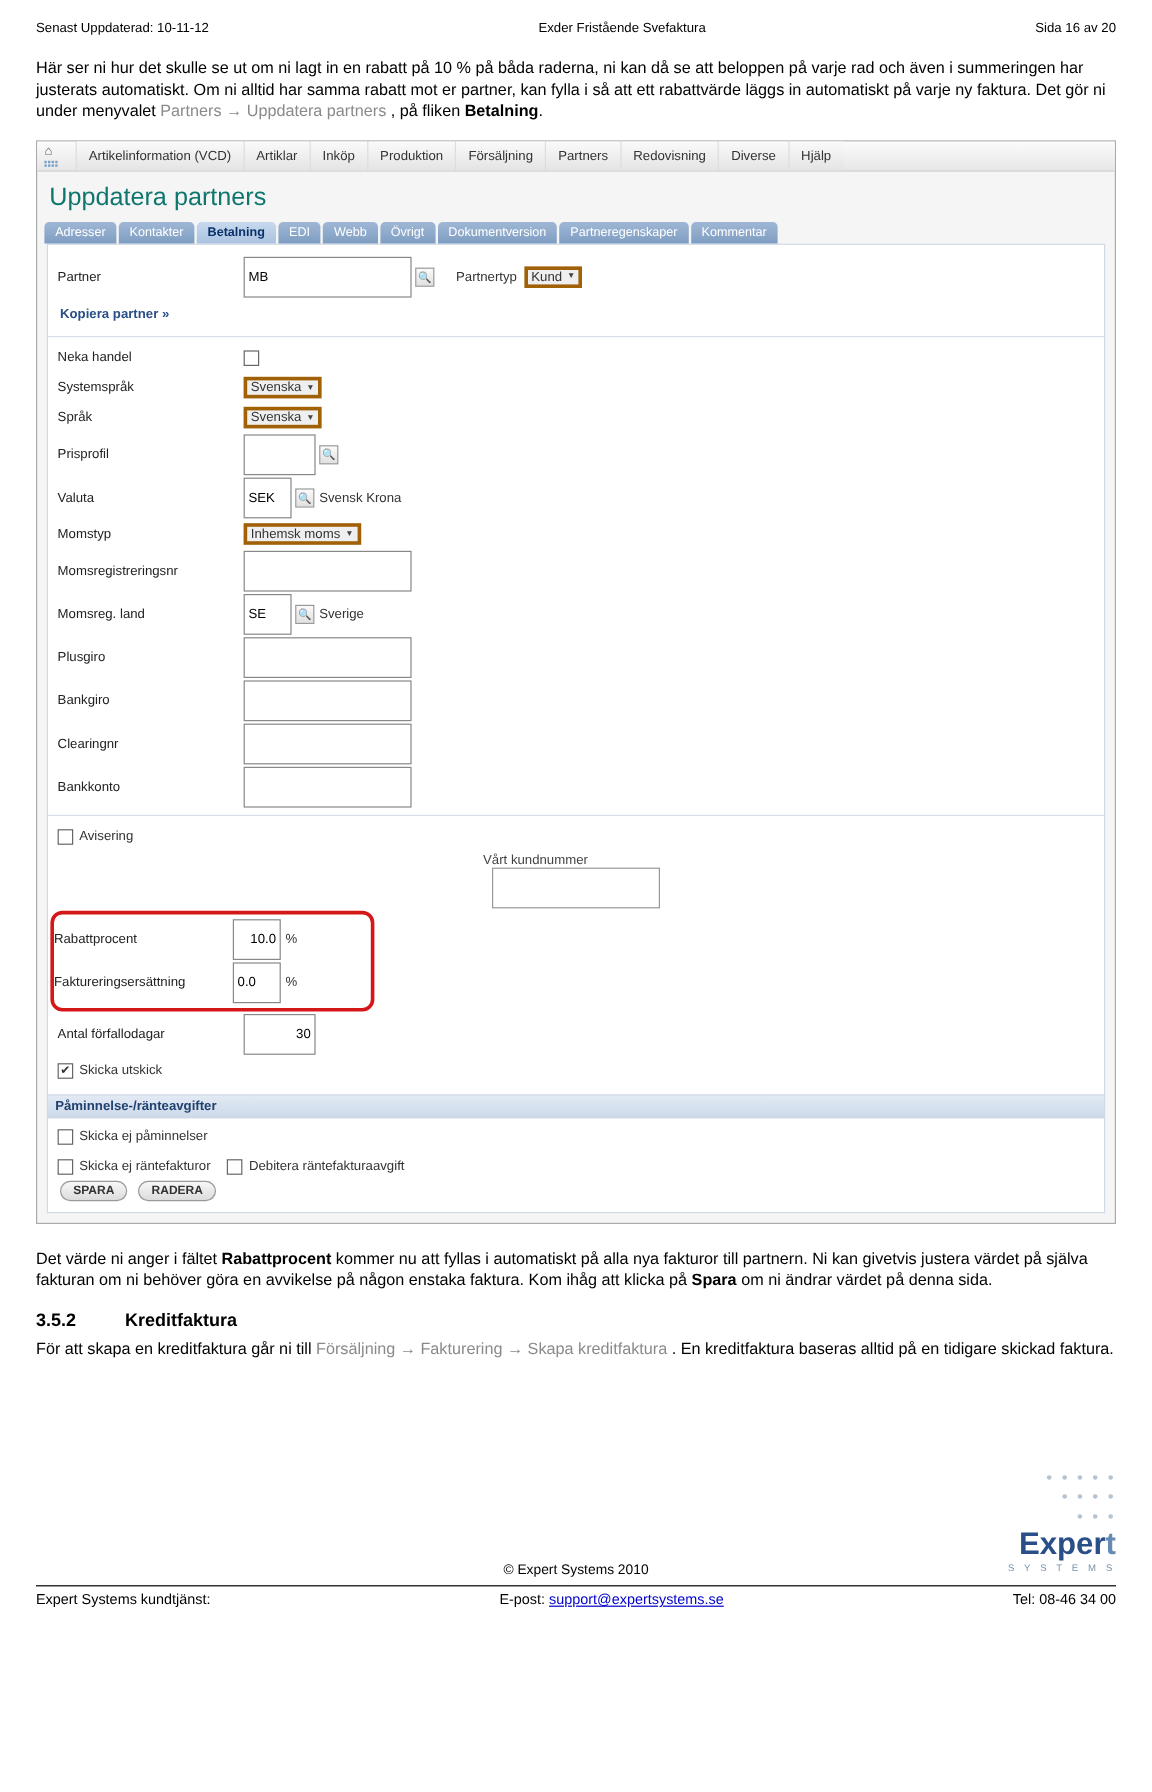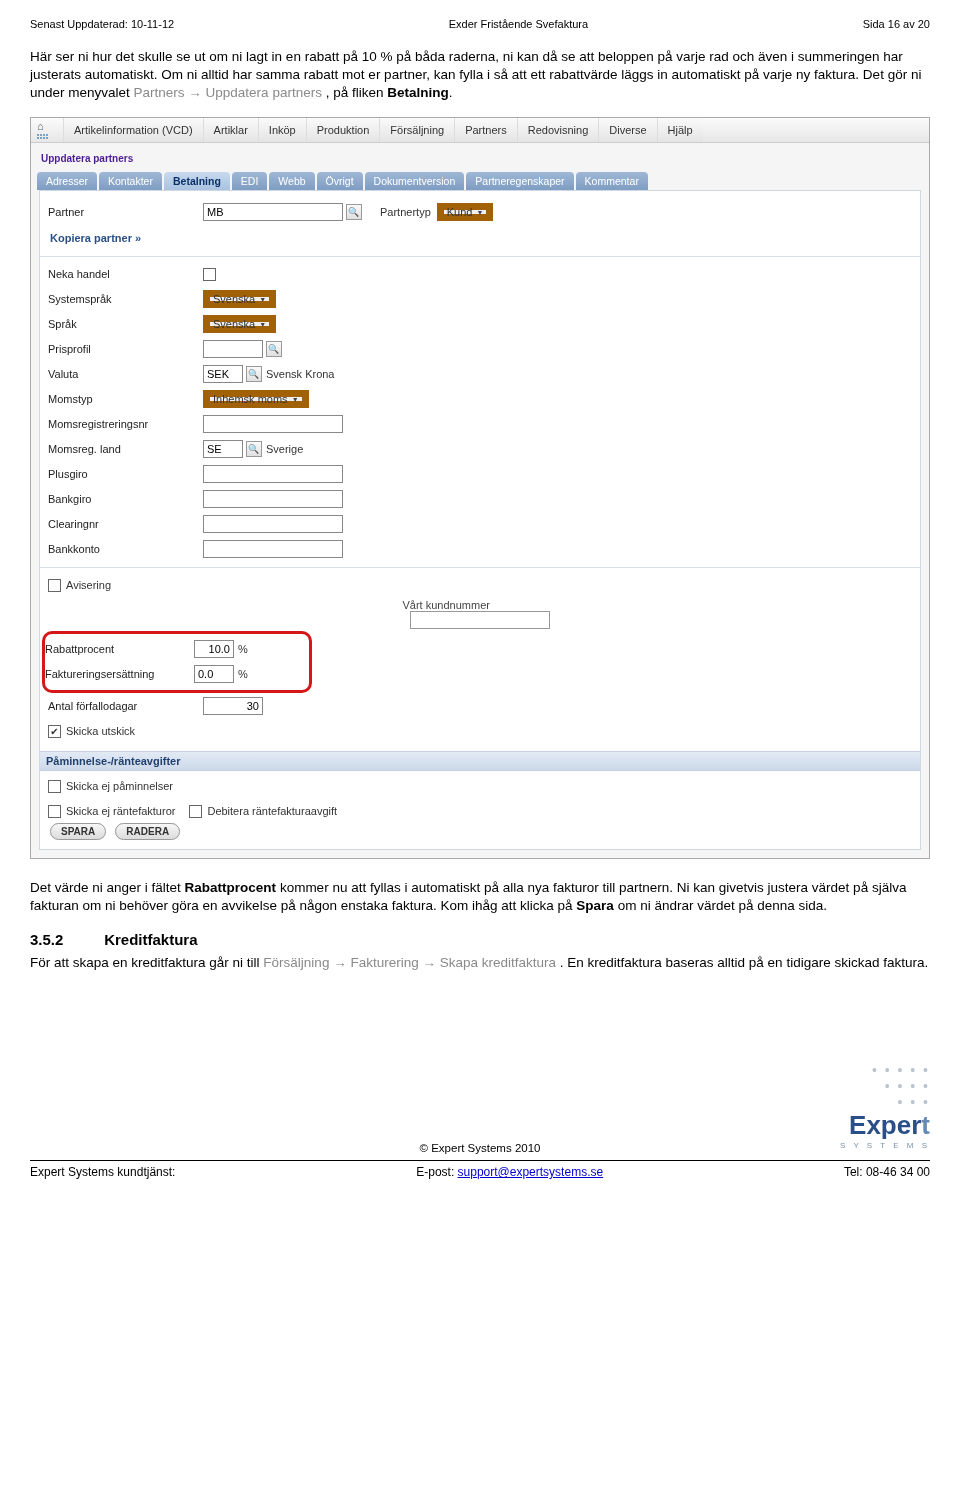"Uppdatera partners" .app-title { color: #4c1d95 -> #0f766e; font-size: 10px -> 21px; font-weight: bold -> normal }
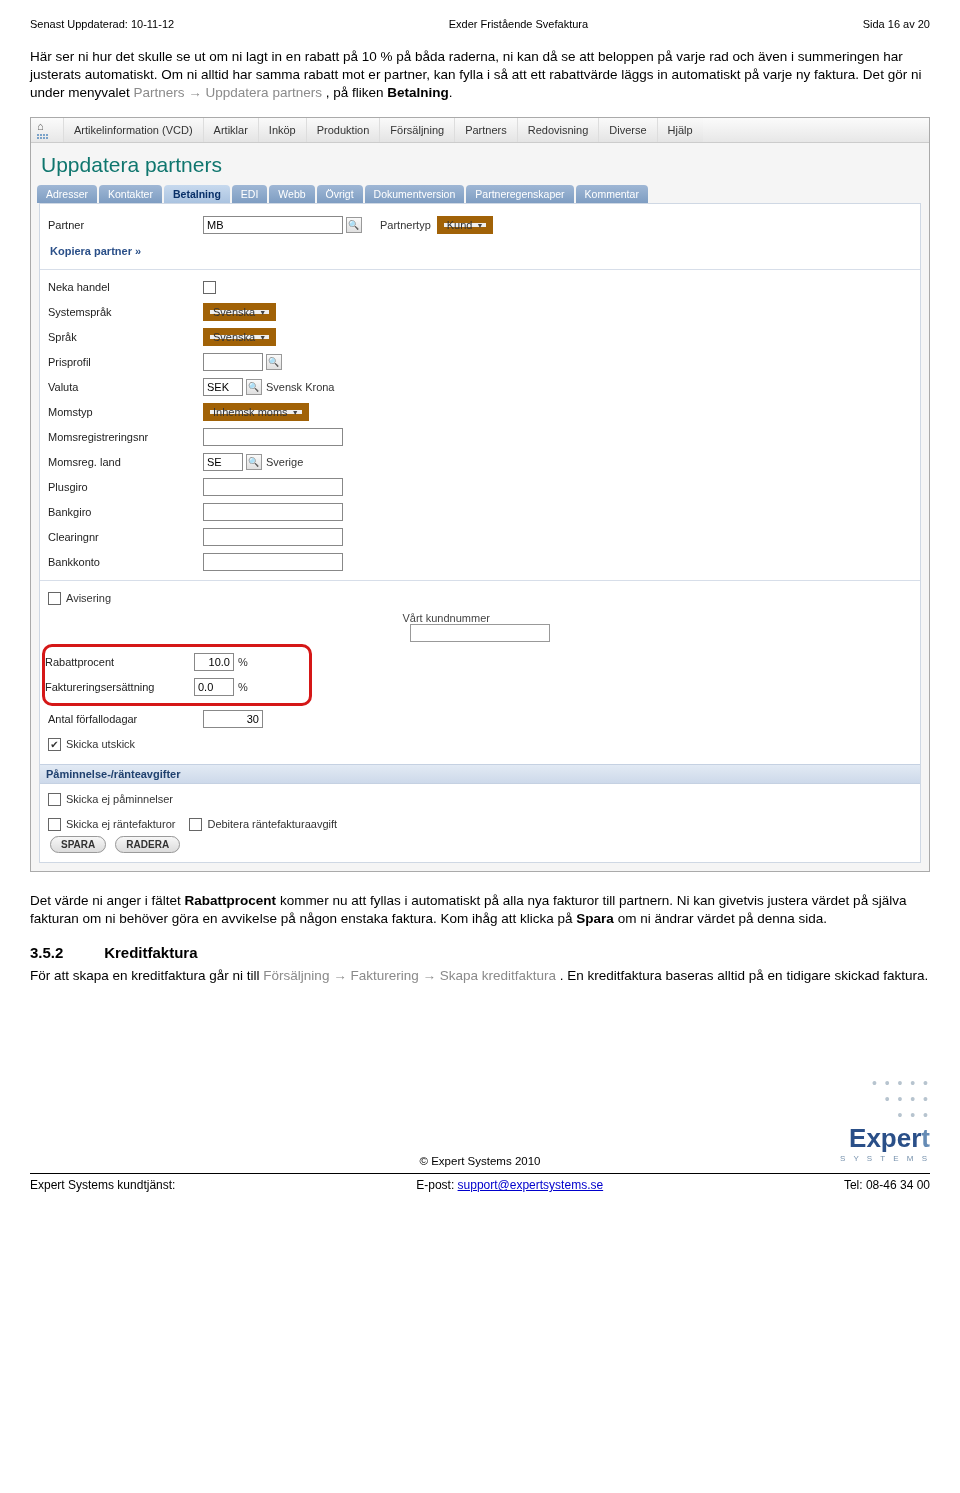"MB" .tinput { height: 18px -> 34px }
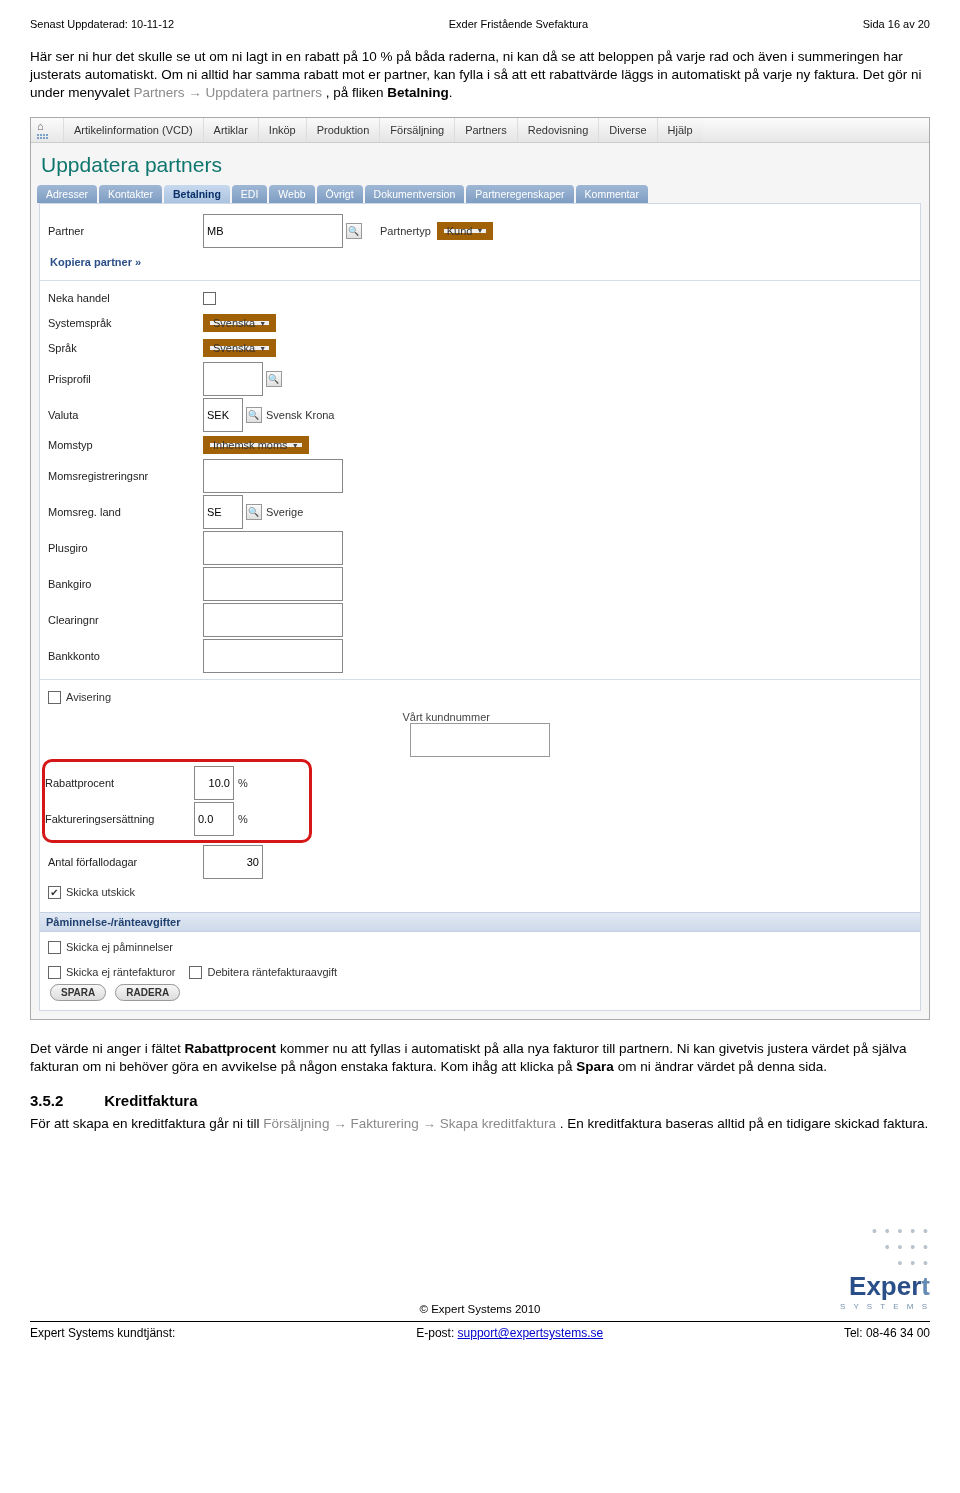"Kund" .select { border: 7px solid #a16207 -> 3px solid #a16207 }
